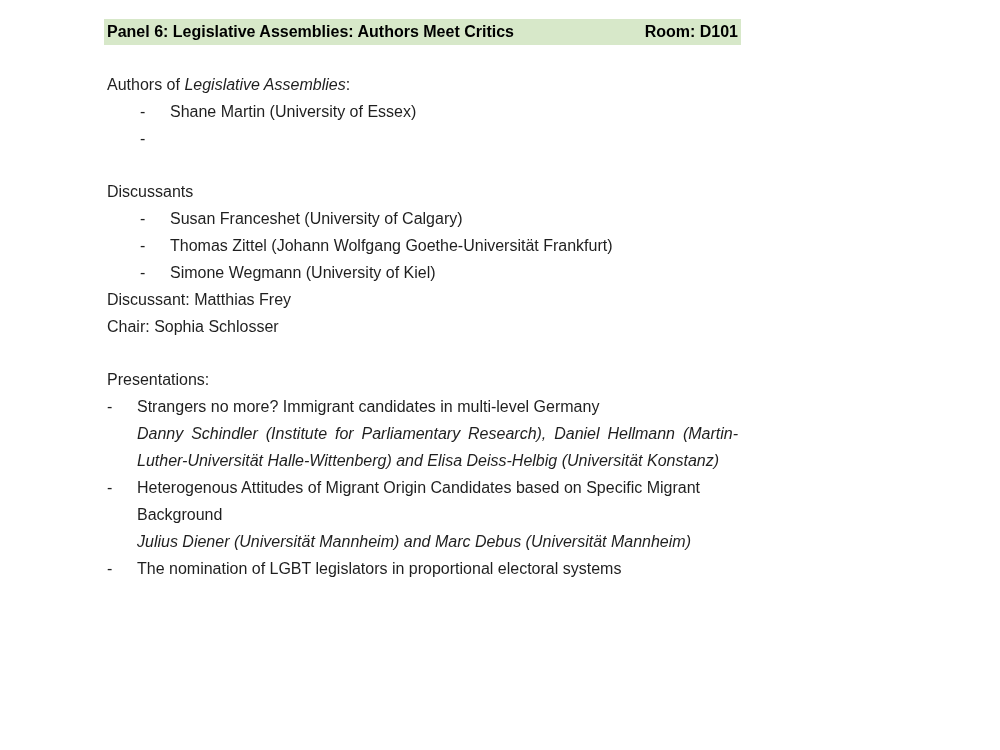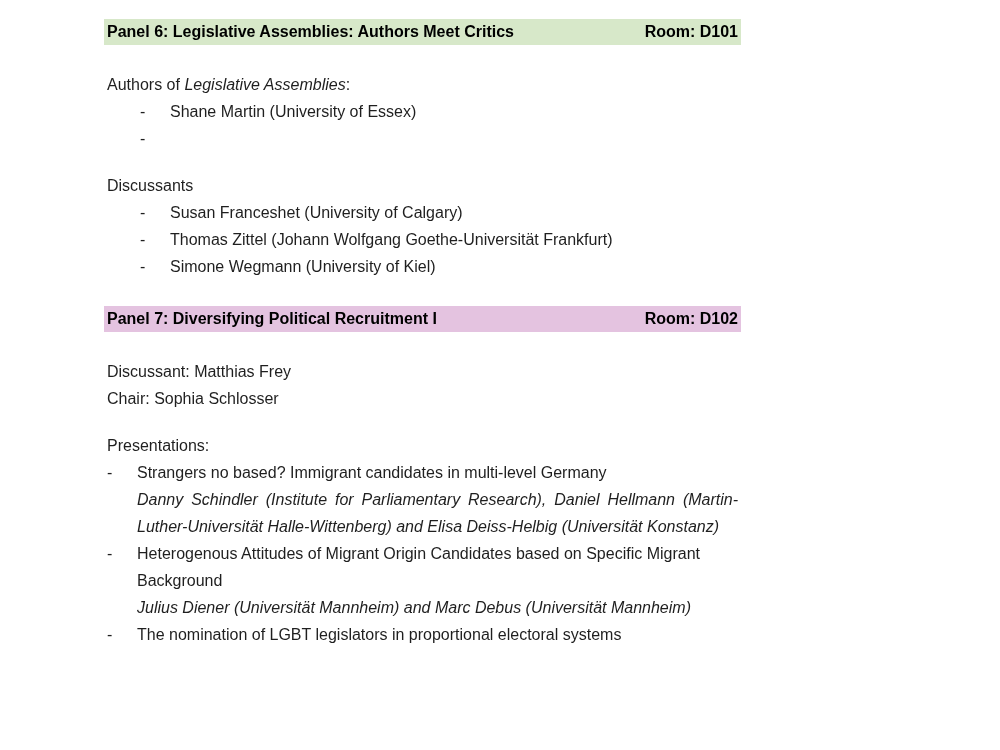"Authors of Legislative Assemblies:" .gap-before { margin-top: 20px -> 26px }
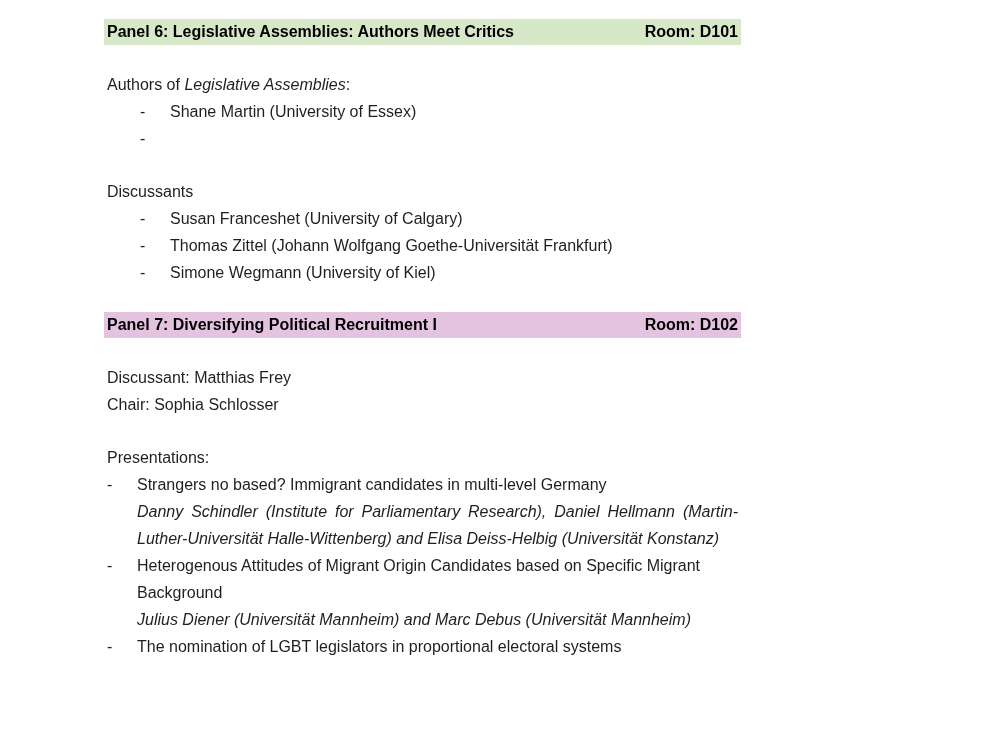"Panel 7: Diversifying Political" header.panel-header { html: <header> <span>Panel 7: Diversifying Political Recruitment I</span> <span>Room: D102</span> </header> -> none }
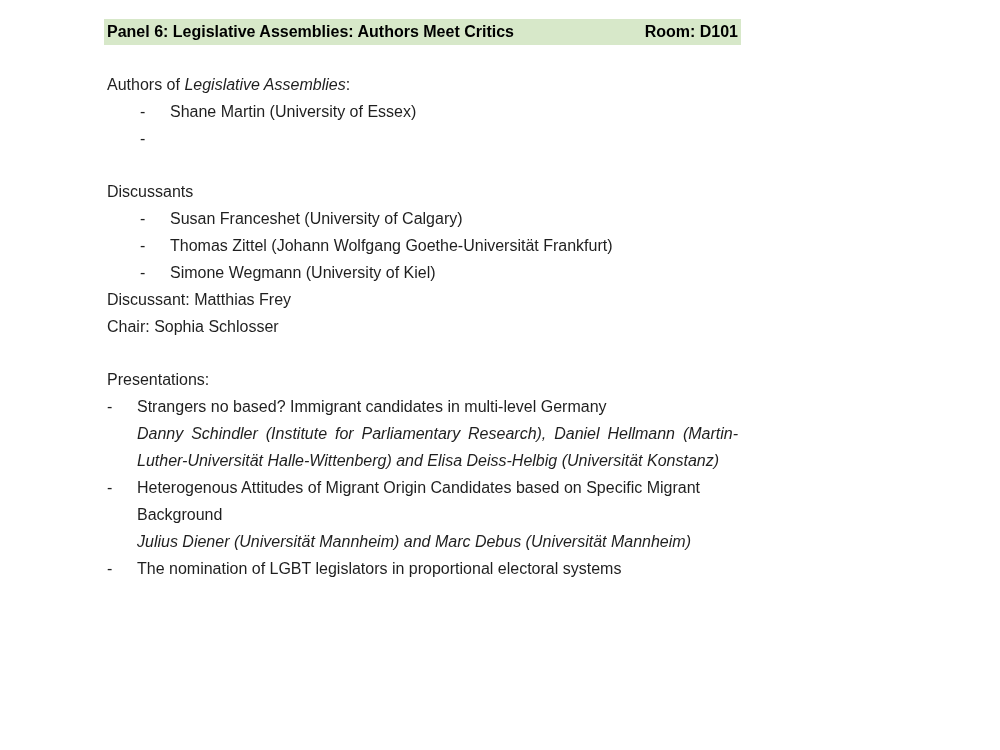"Strangers no based? Immigrant candidates" span.pres-title { text: based -> more }
